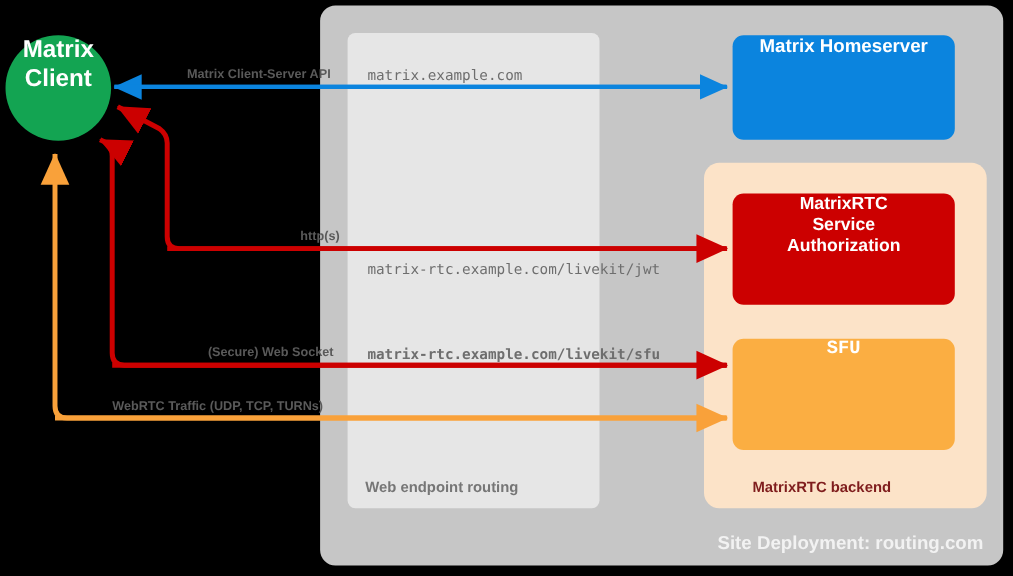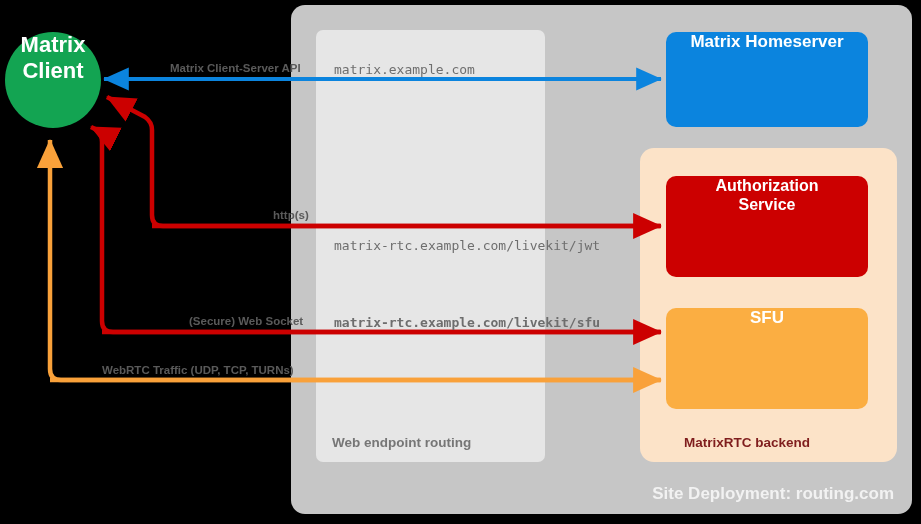"MatrixRTC" div { html: none -> <div>MatrixRTC</div> }
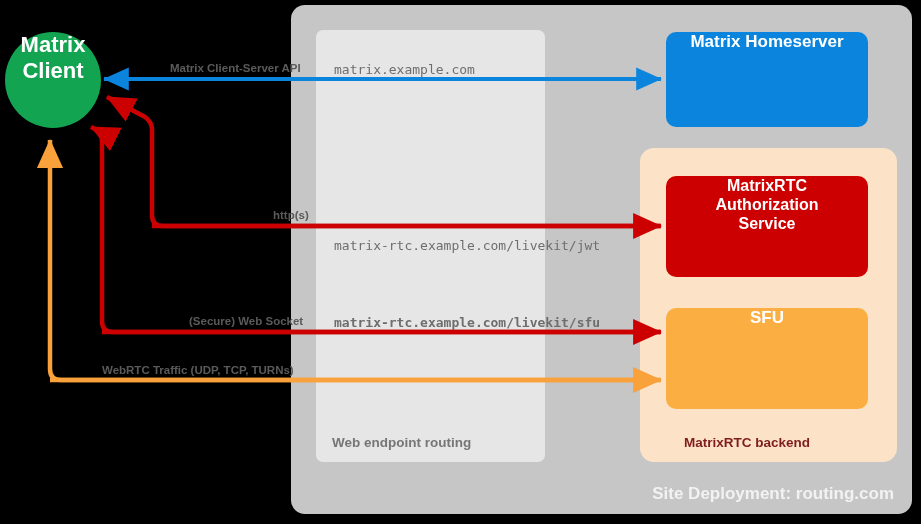"Authorization" div { order: before "Service" -> after "Service" }
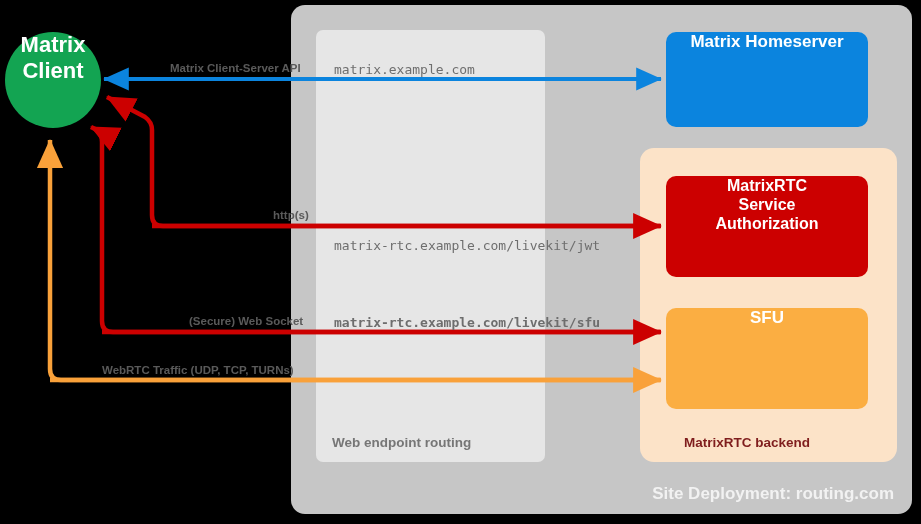"SFU" .node-sfu { font-family: none -> Liberation Mono, monospace }
